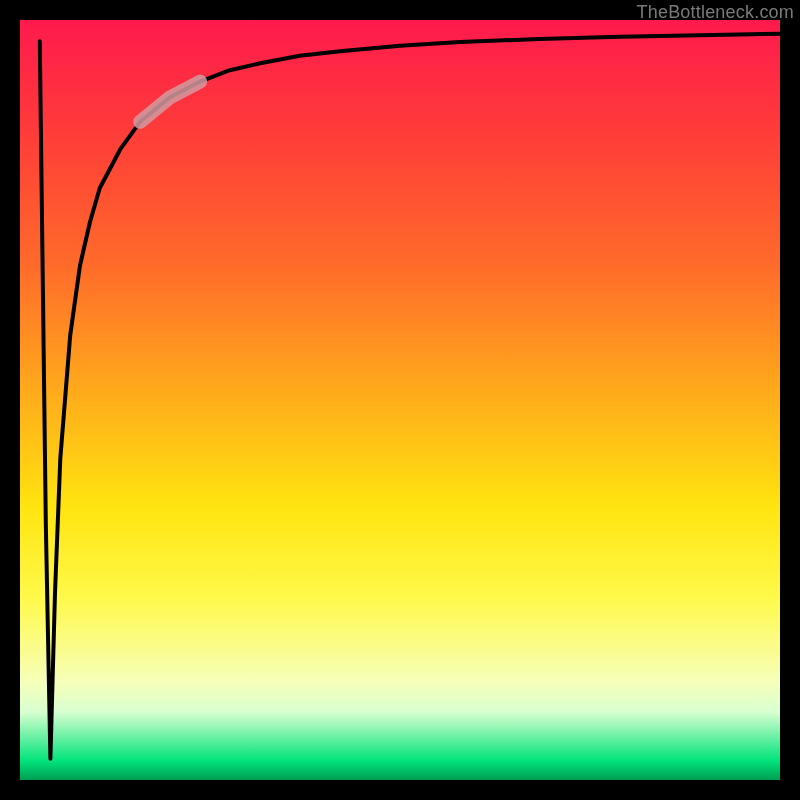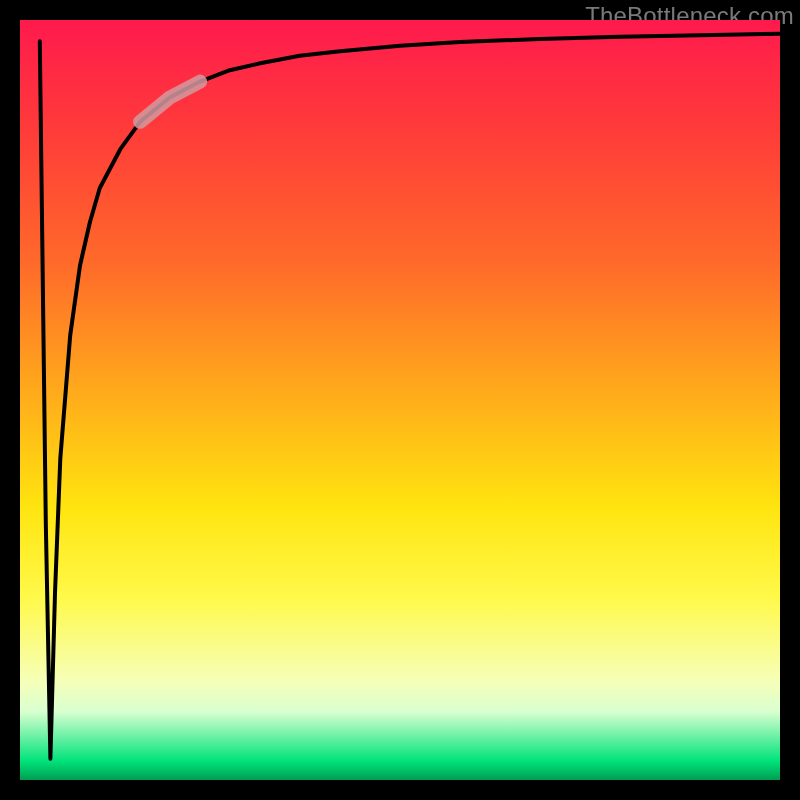"TheBottleneck.com" .watermark { font-size: 24px -> 18px }
